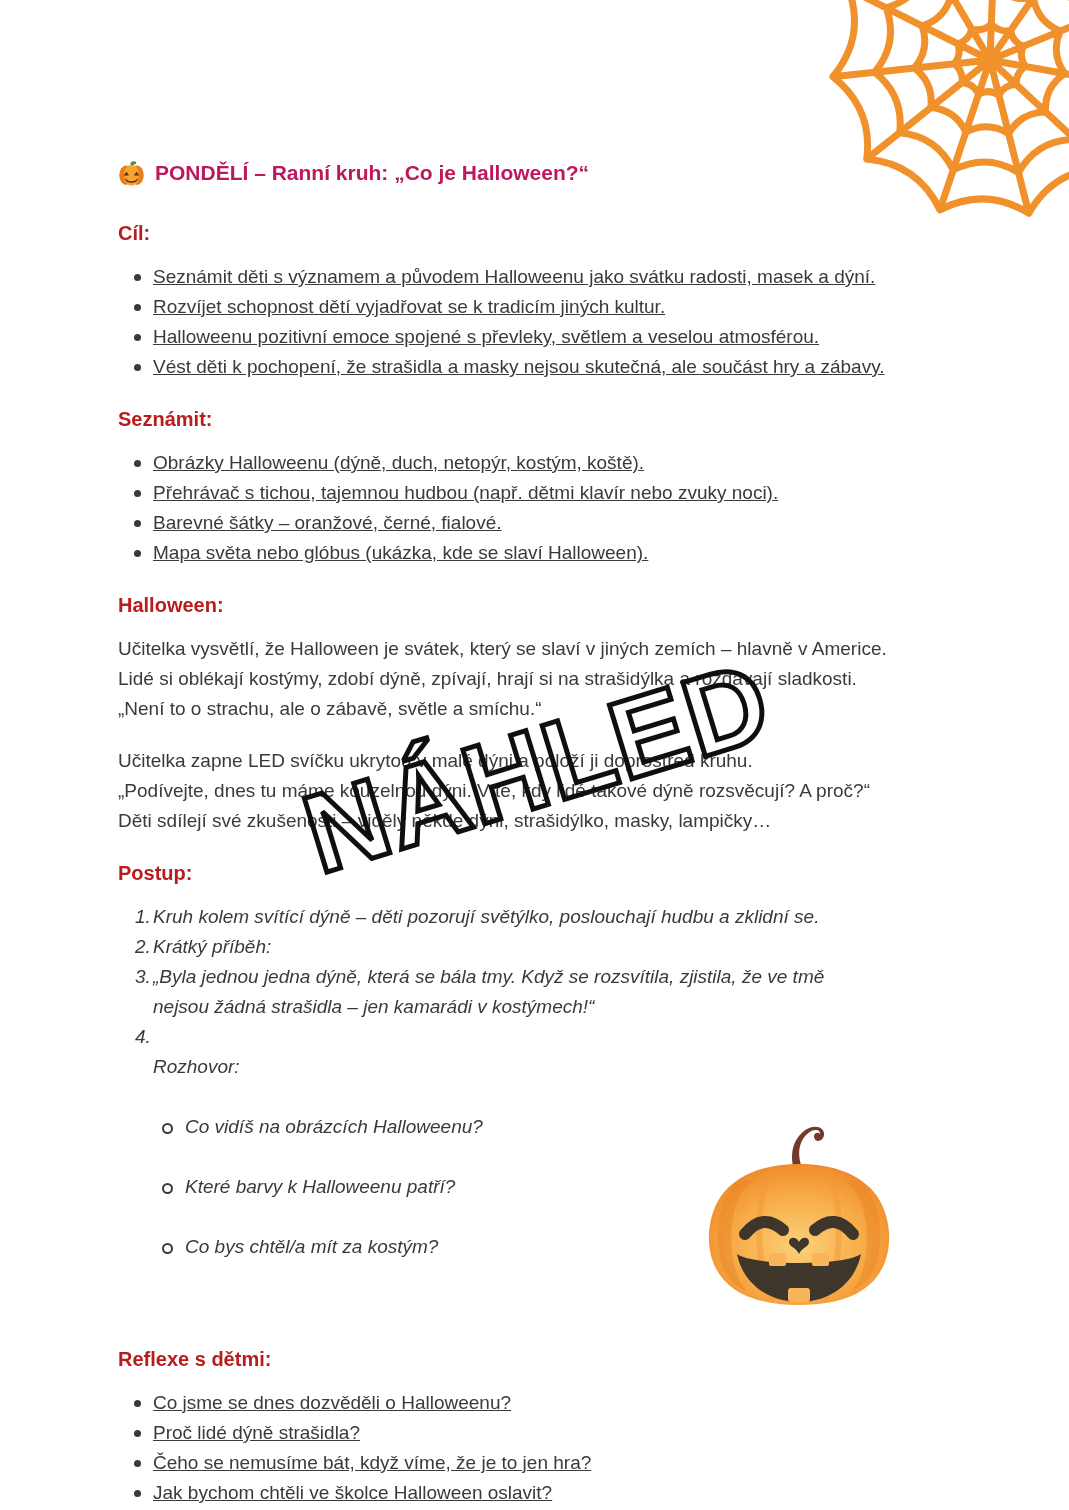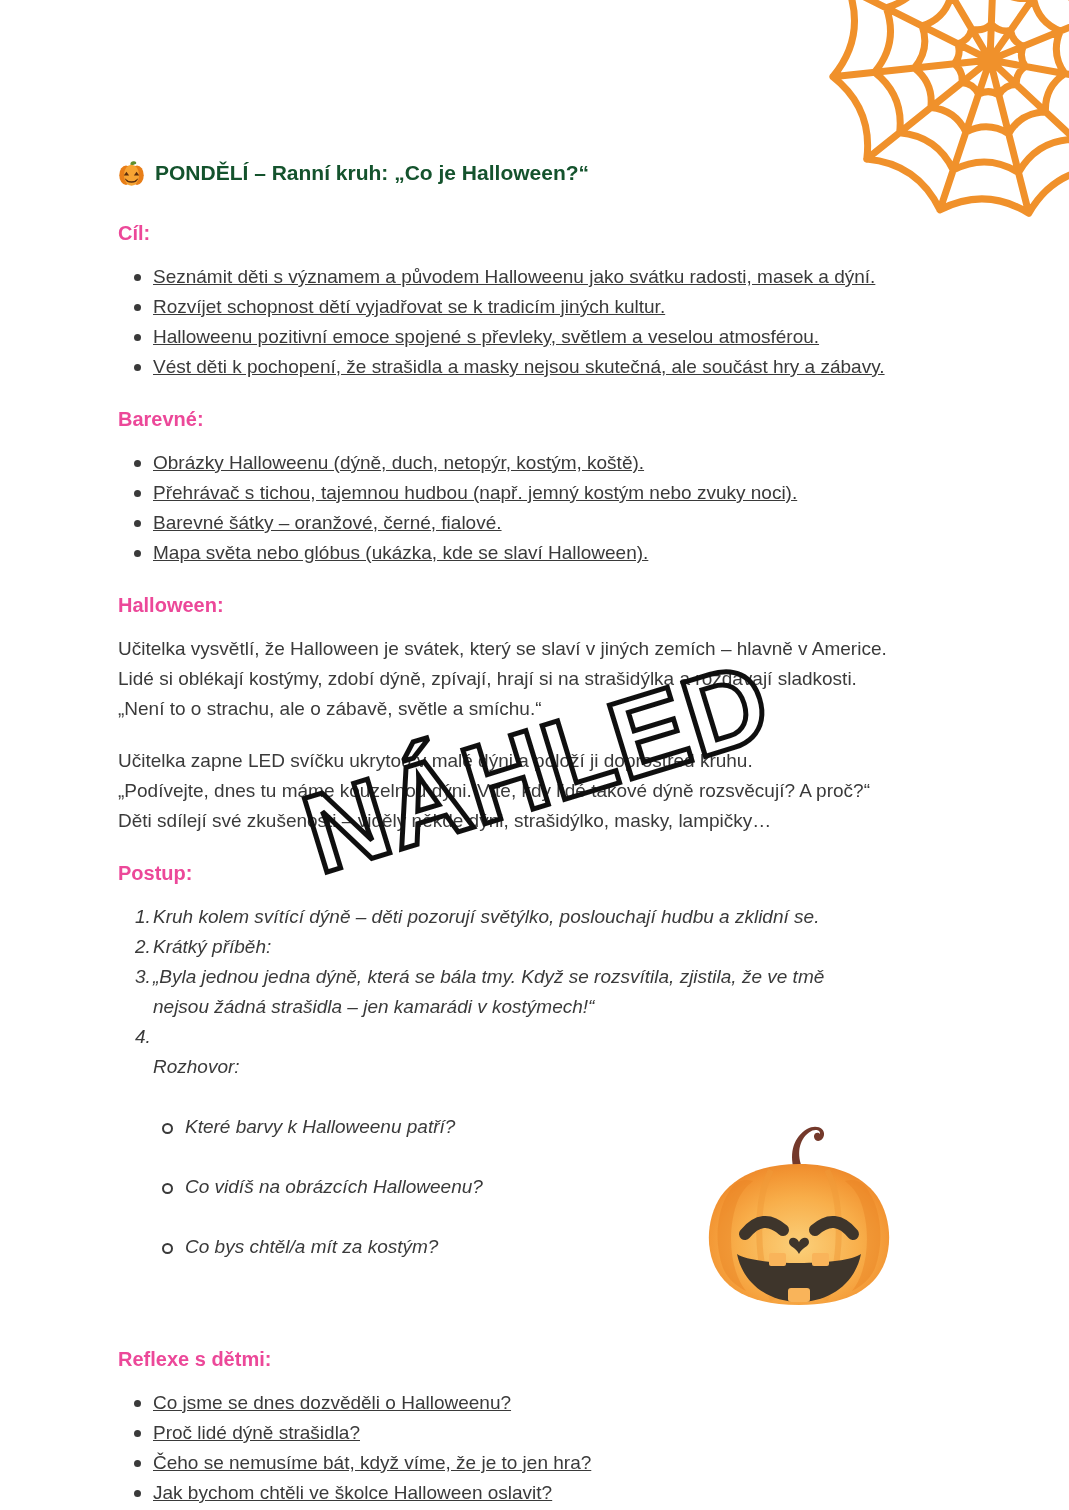"PONDĚLÍ – Ranní kruh: „Co" h1.doc-title { color: #14532d -> #be185d }
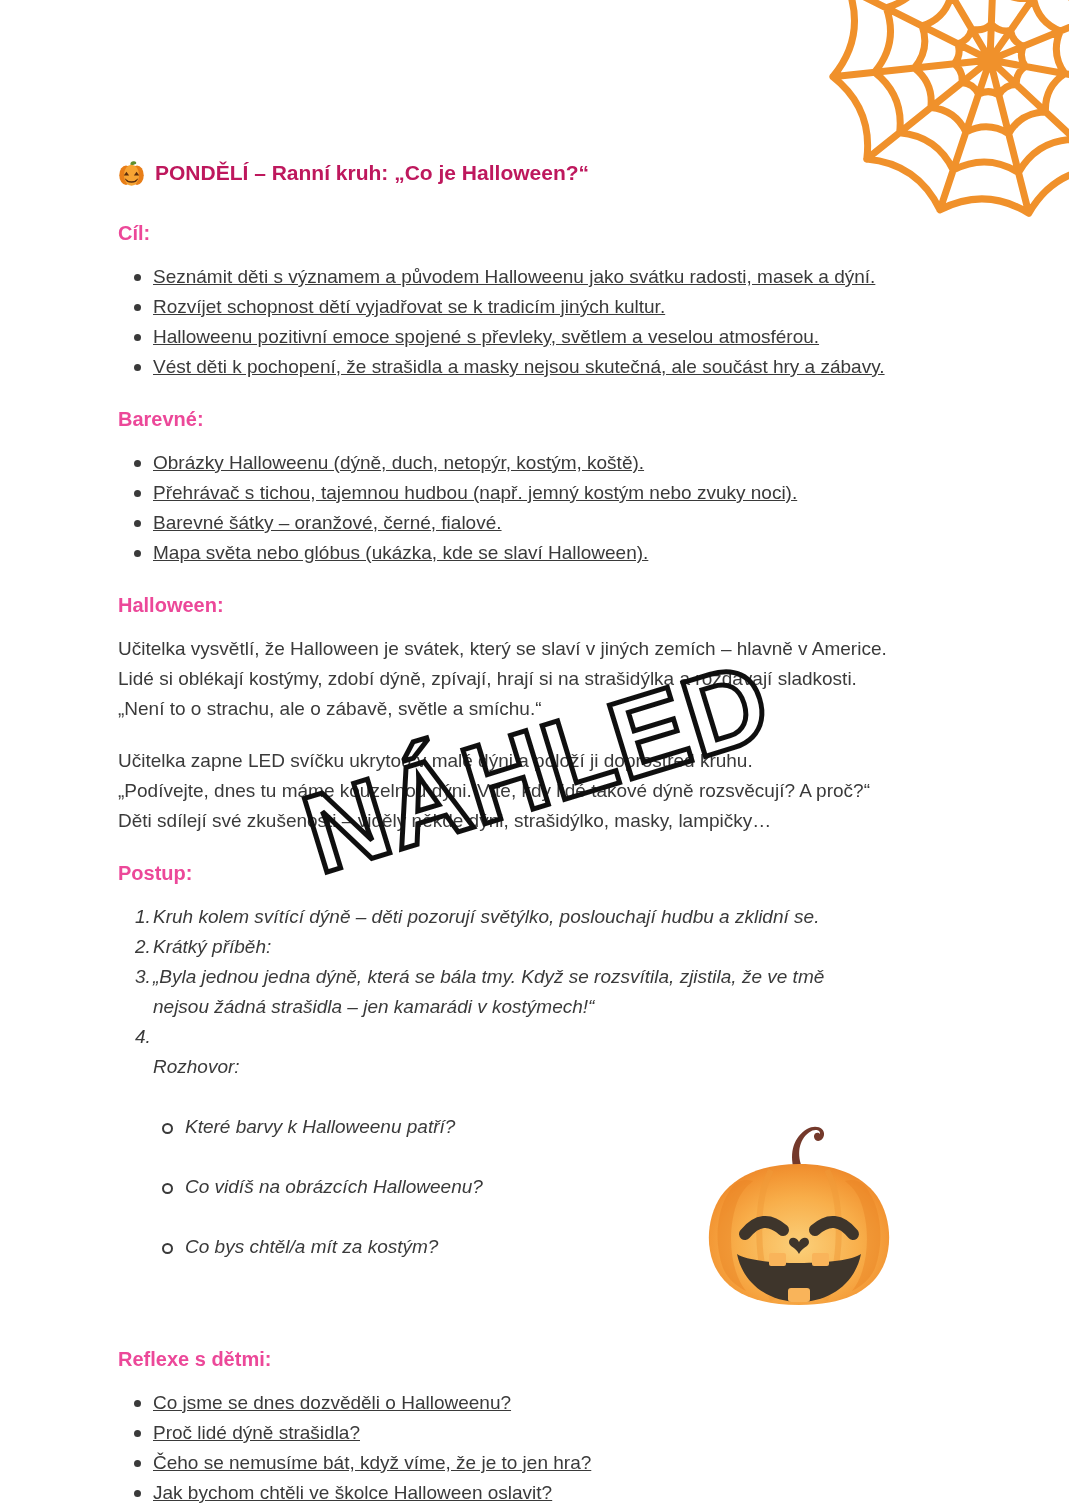"Cíl:" h2.sec-heading { color: #ec4899 -> #b91c1c }
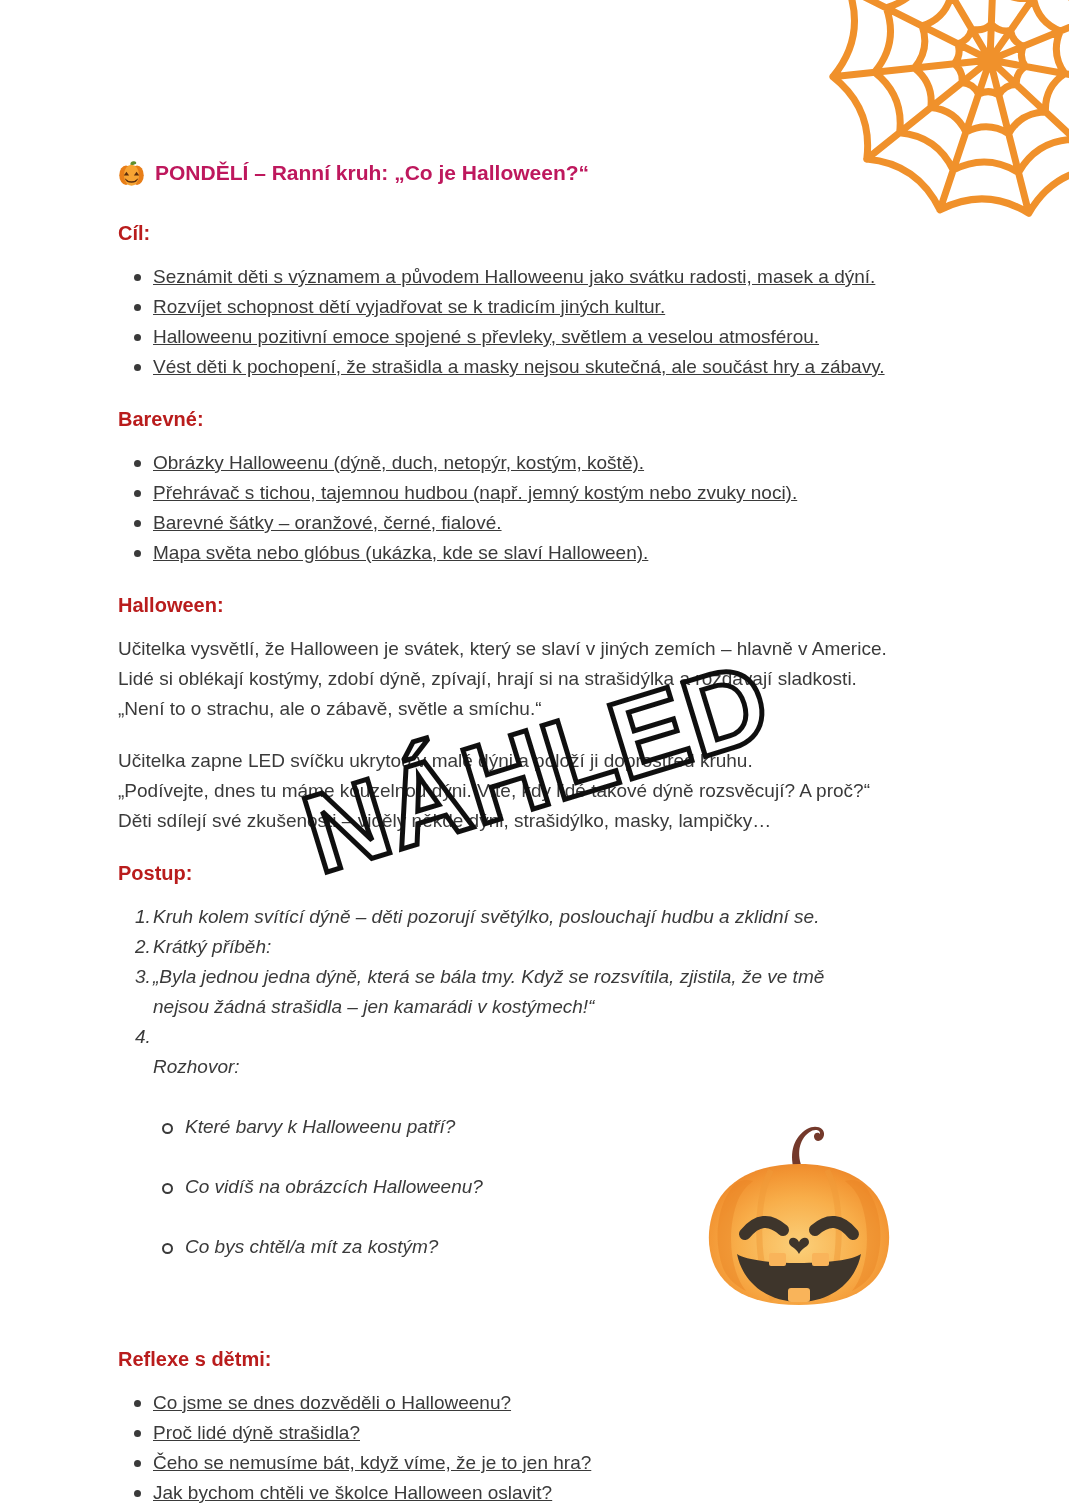"Barevné:" h2.sec-heading { text: Barevné -> Seznámit }
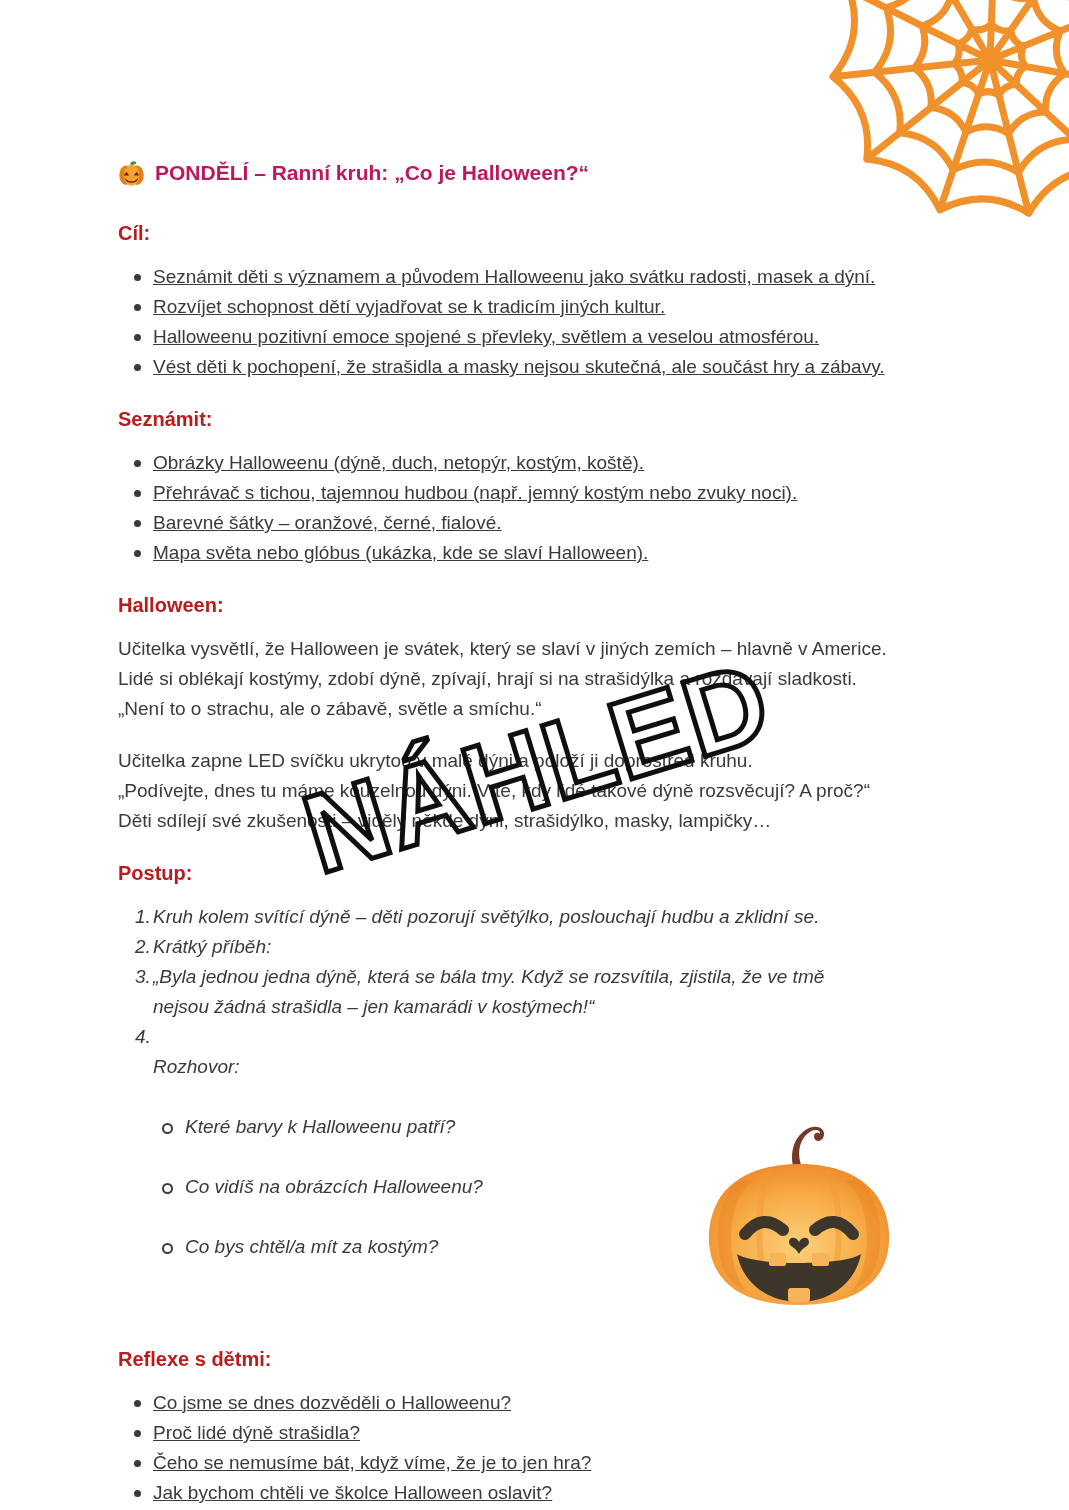"Přehrávač s tichou, tajemnou hudbou" li { text: jemný kostým -> dětmi klavír }
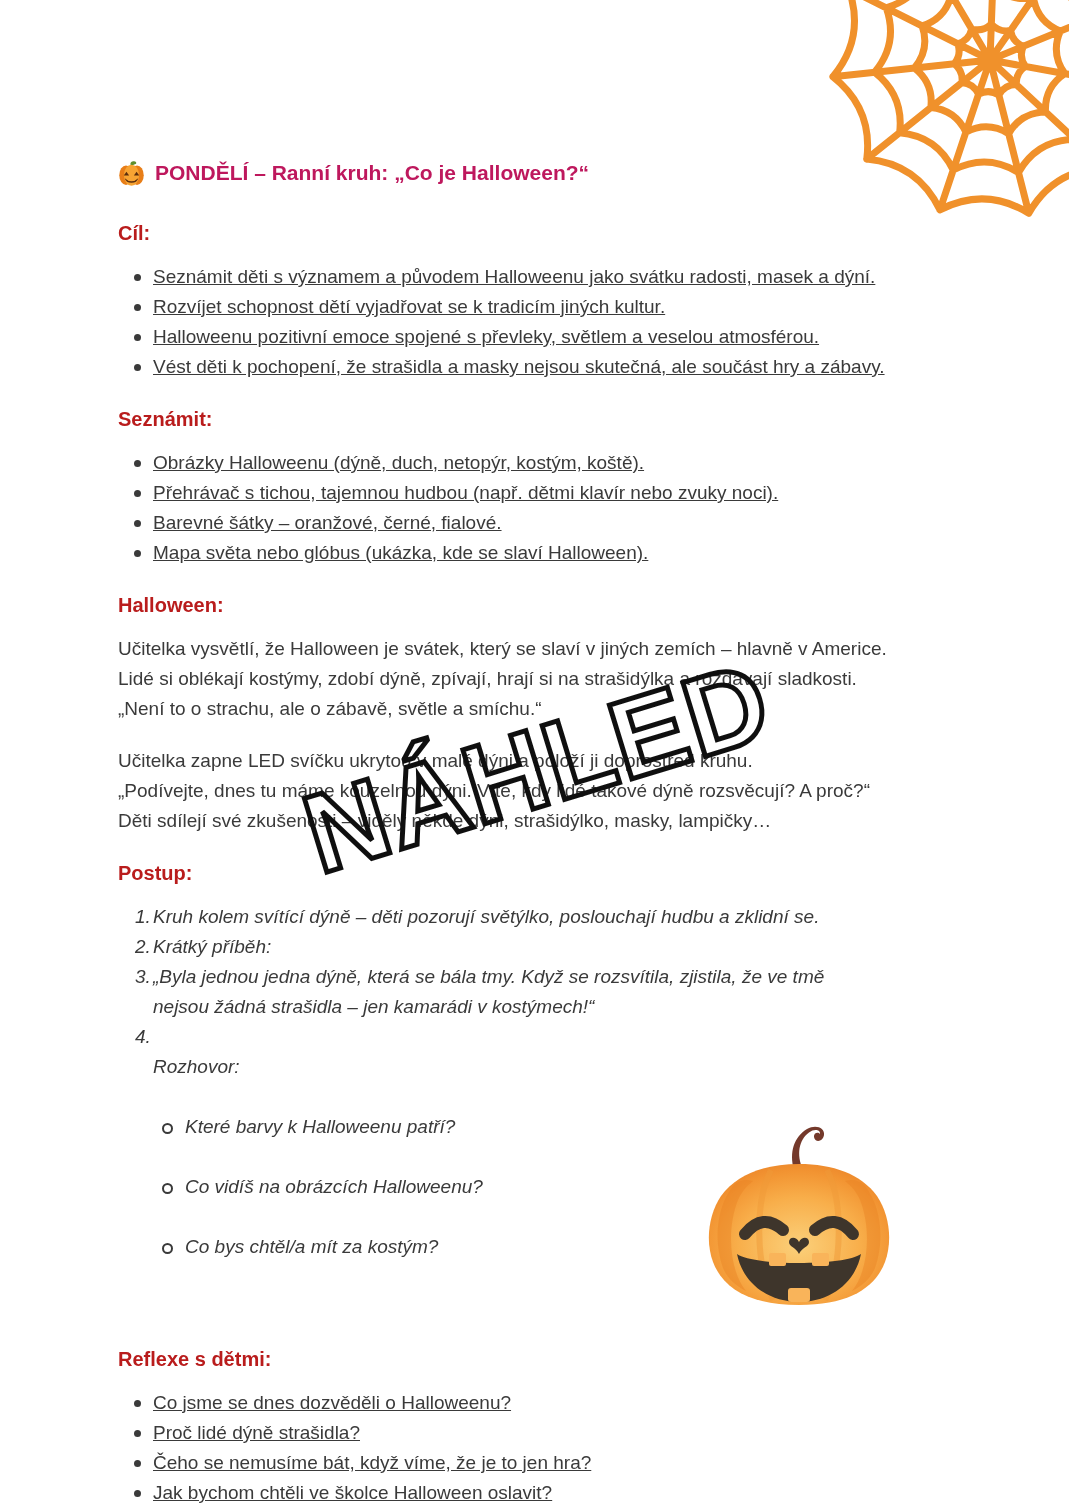"Které barvy k Halloweenu patří?" li { order: before "Co vidíš na obrázcích Halloweenu?" -> after "Co vidíš na obrázcích Halloweenu?" }
